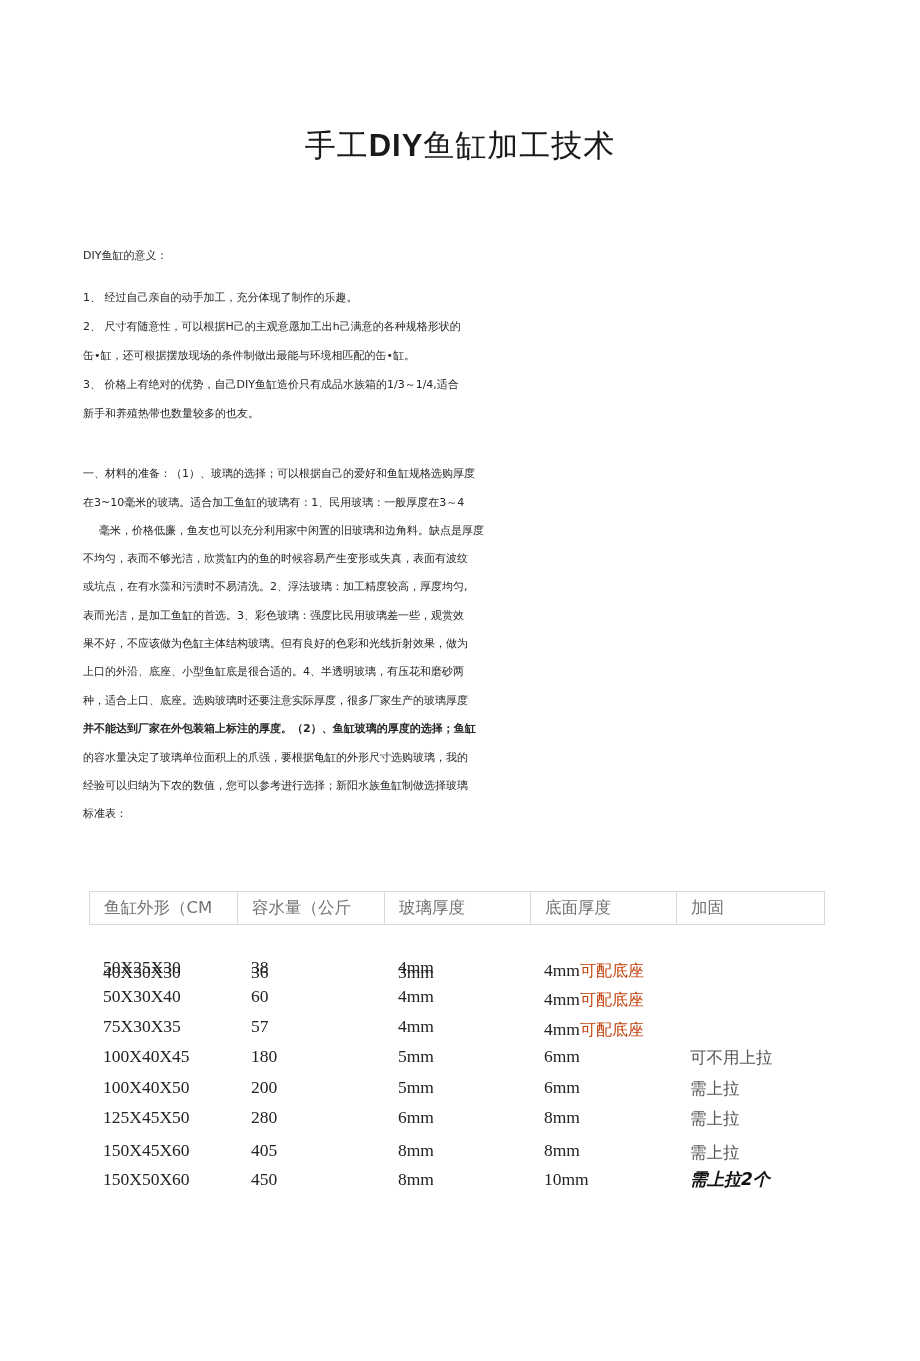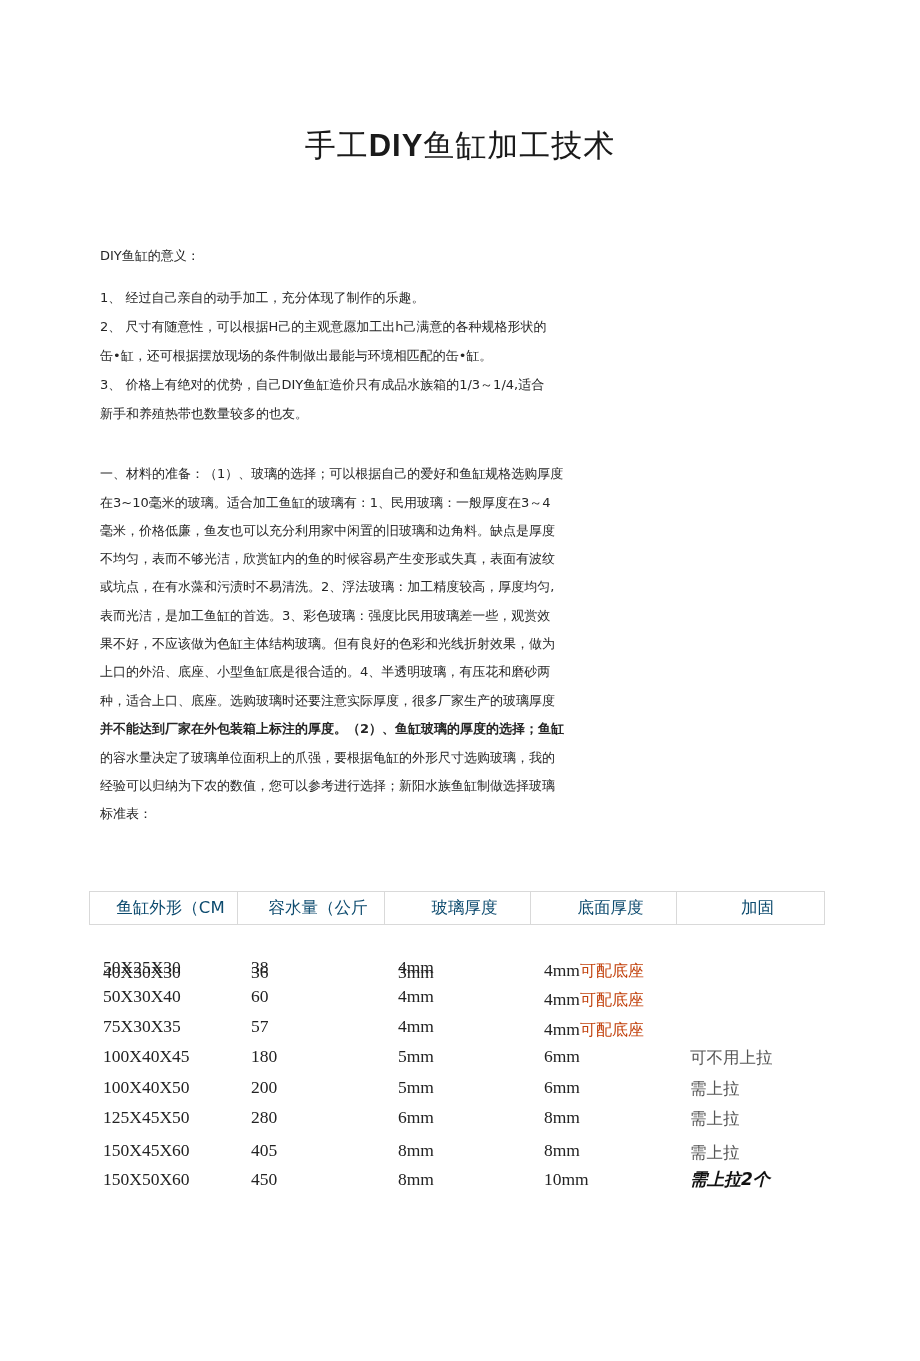"DIY鱼缸的意义：" .p { font-size: 13px -> 11px; left: 100px -> 83px }
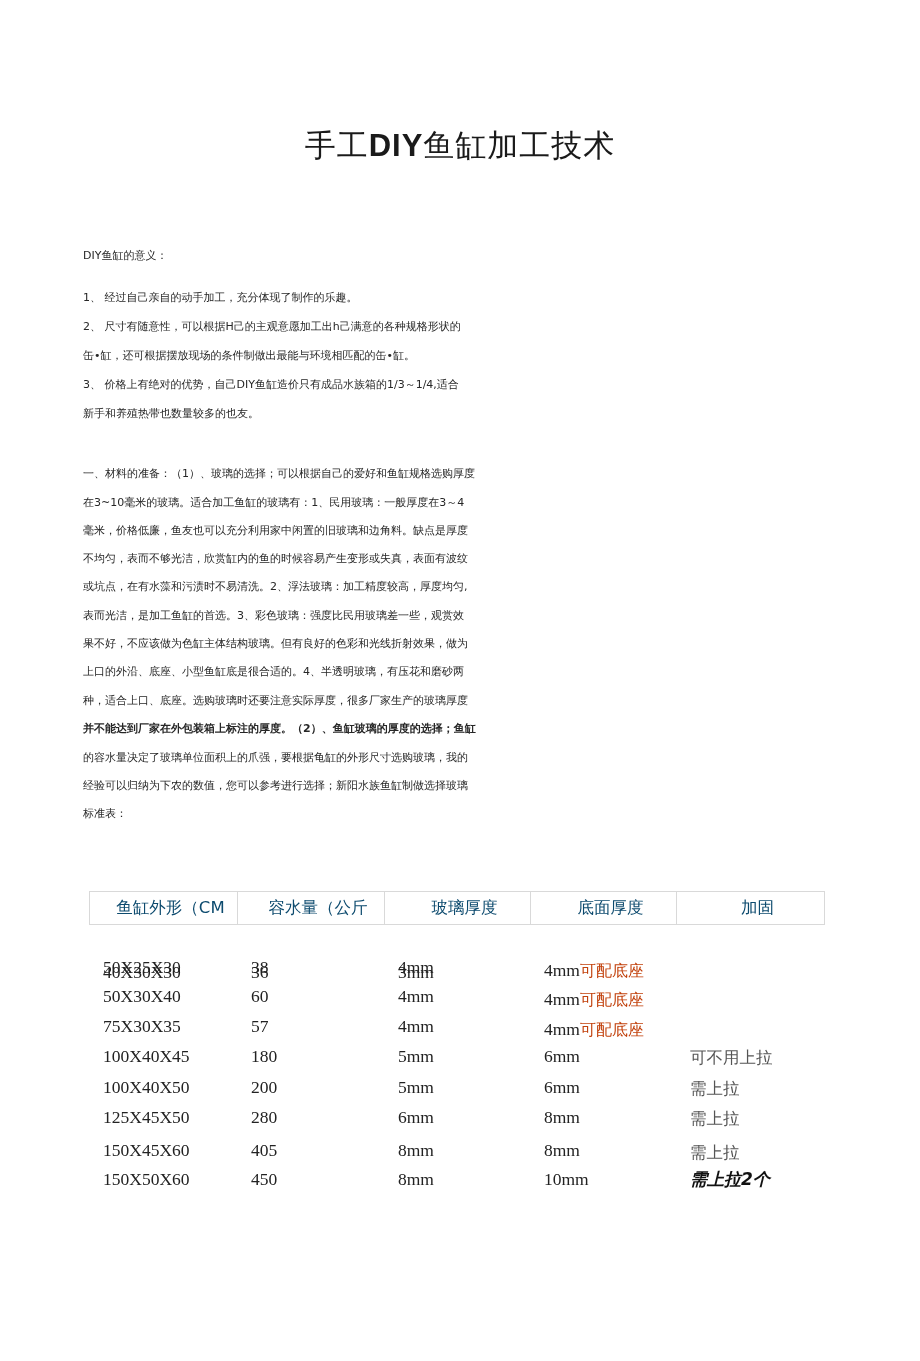"毫米，价格低廉，鱼友也可以充分利用家中闲置的旧玻璃和边角料。缺点是厚度" div.p { margin-left: none -> 16px }
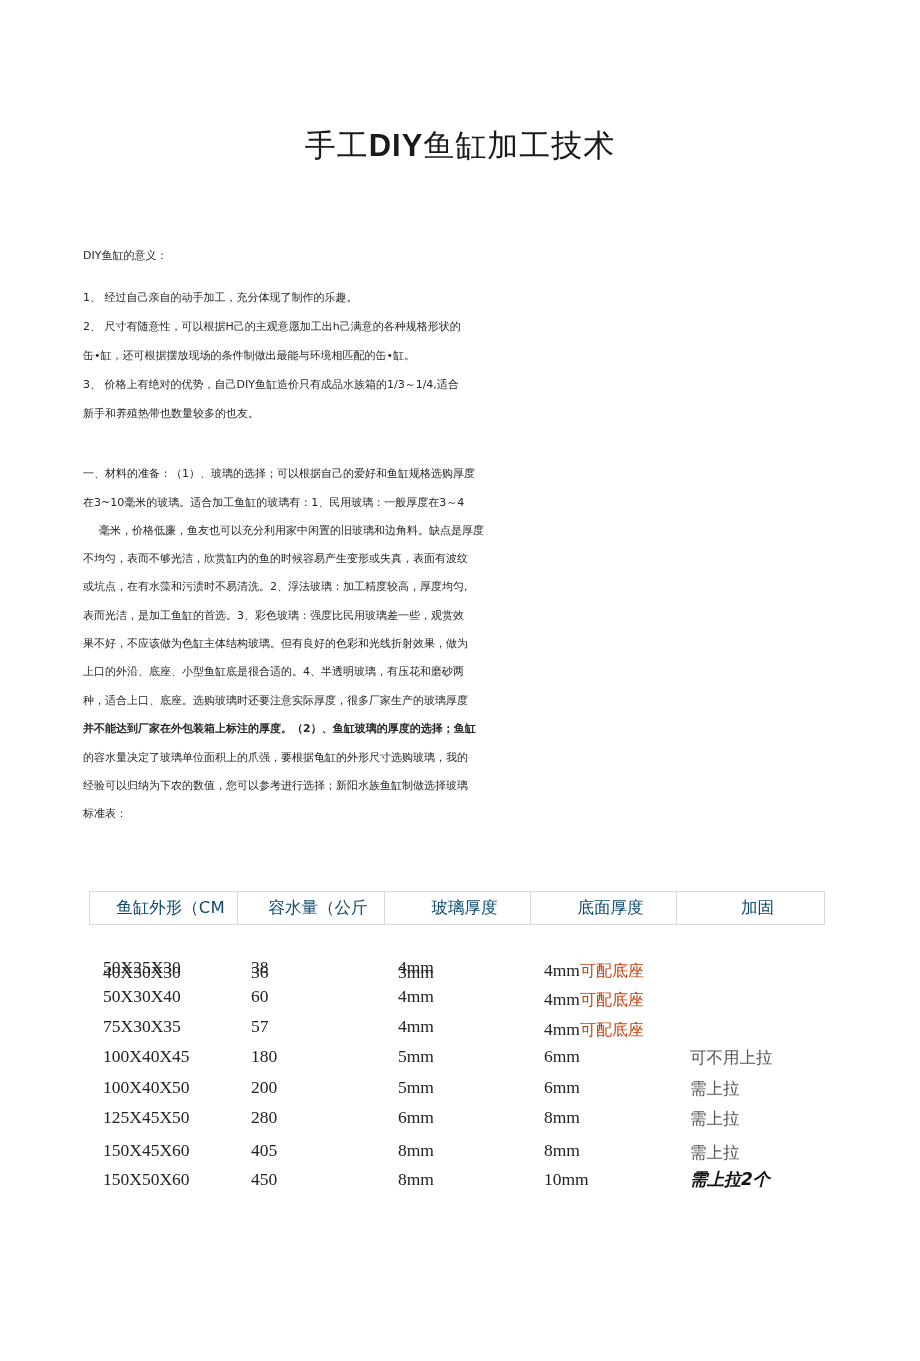"鱼缸外形（CM" .hdr .c { color: #0c4a6e -> #737373; text-align: center -> none }
